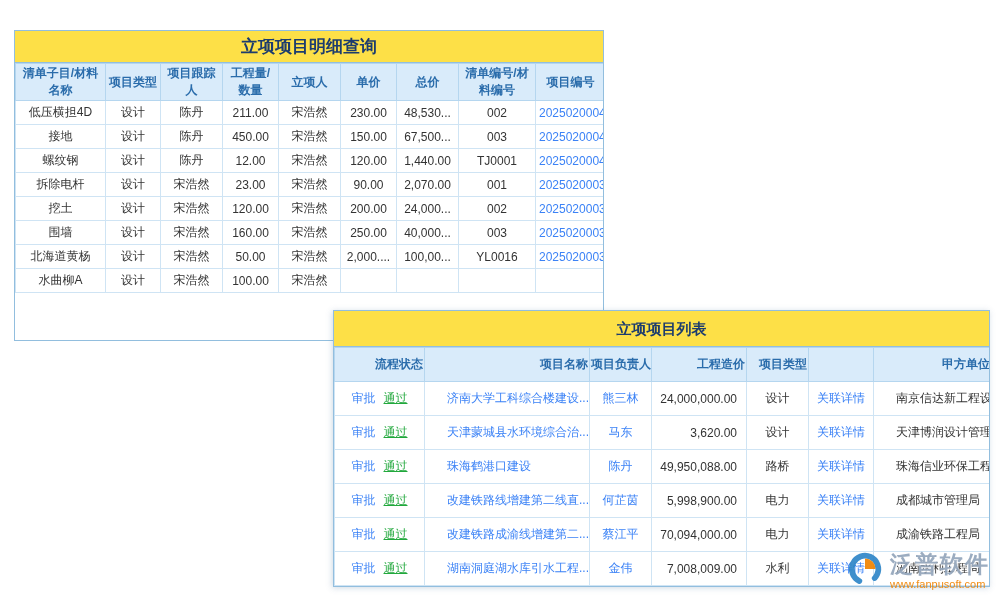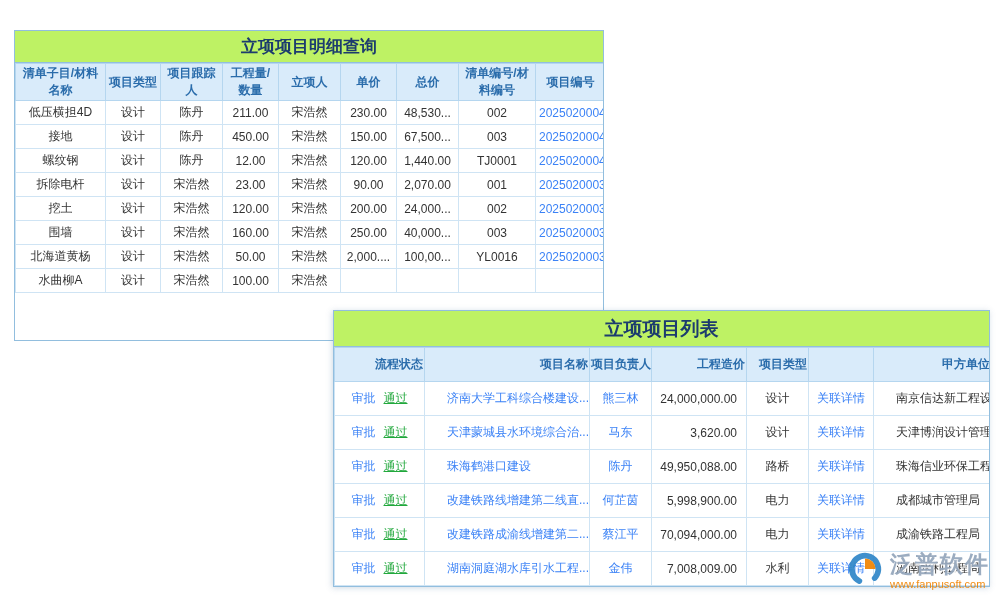"立项项目明细查询" .panel-title { background: #bef264 -> #fde047 }
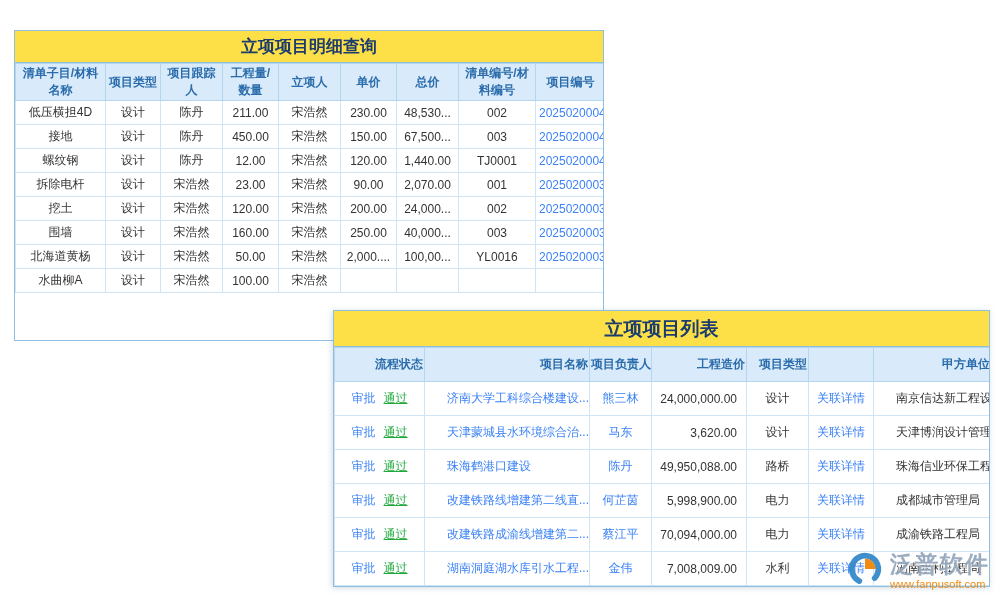"立项项目列表" #list-panel .panel-title { font-size: 19px -> 15px }
